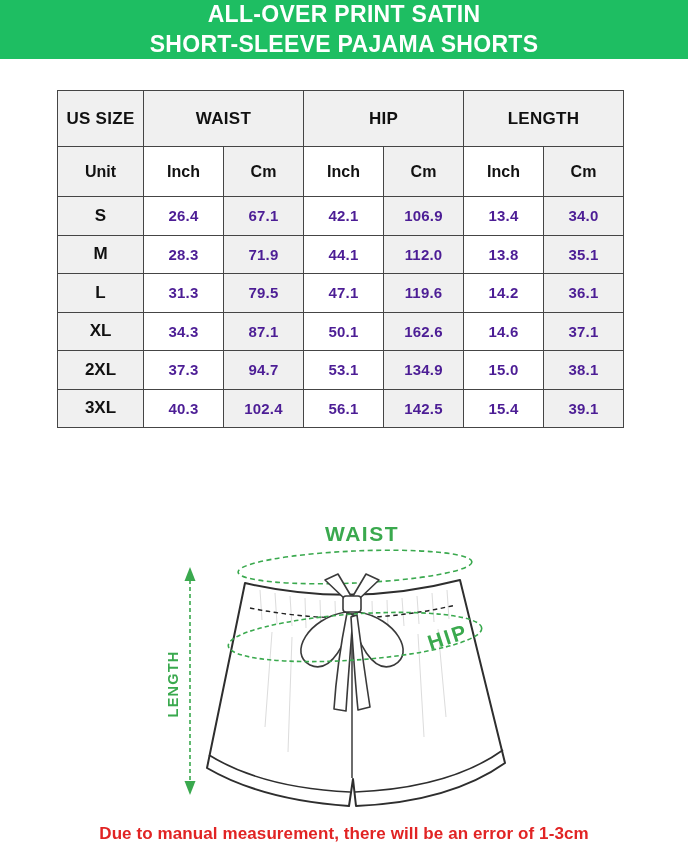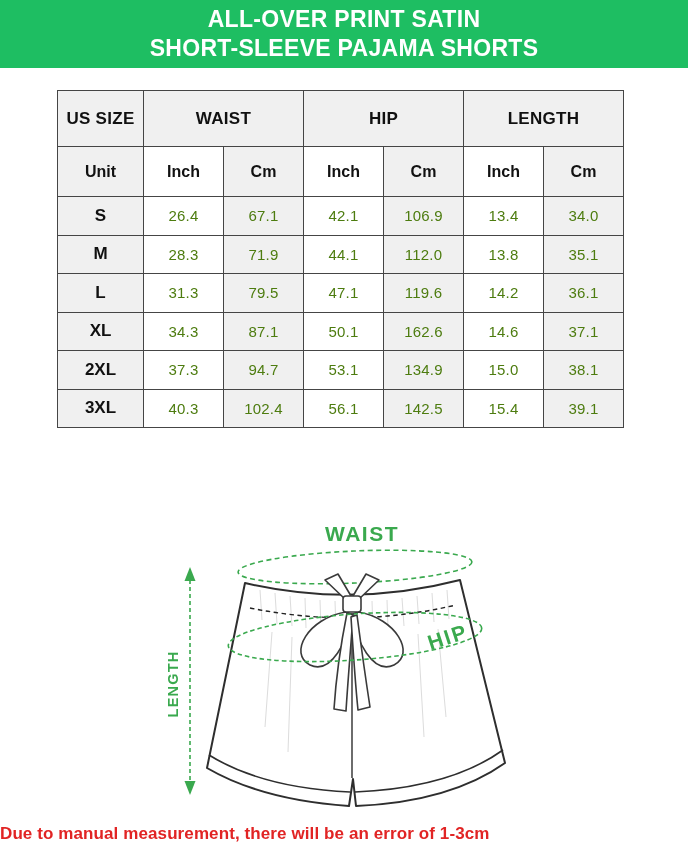"ALL-OVER PRINT SATIN" .banner { height: 68px -> 59px; justify-content: center -> space-between }
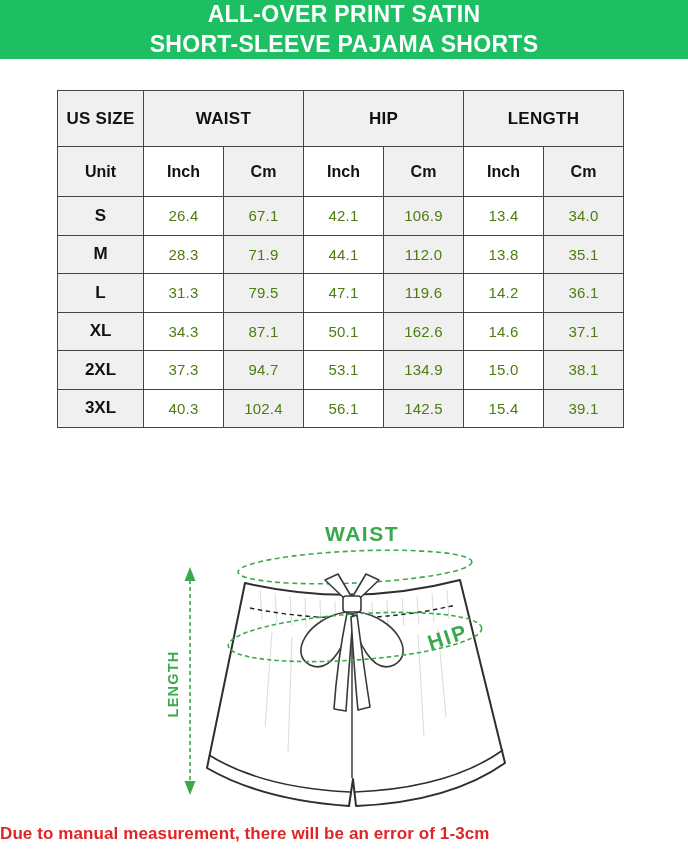"26.4" tbody td { color: #4d7c0f -> #4c1d95; font-weight: normal -> bold }
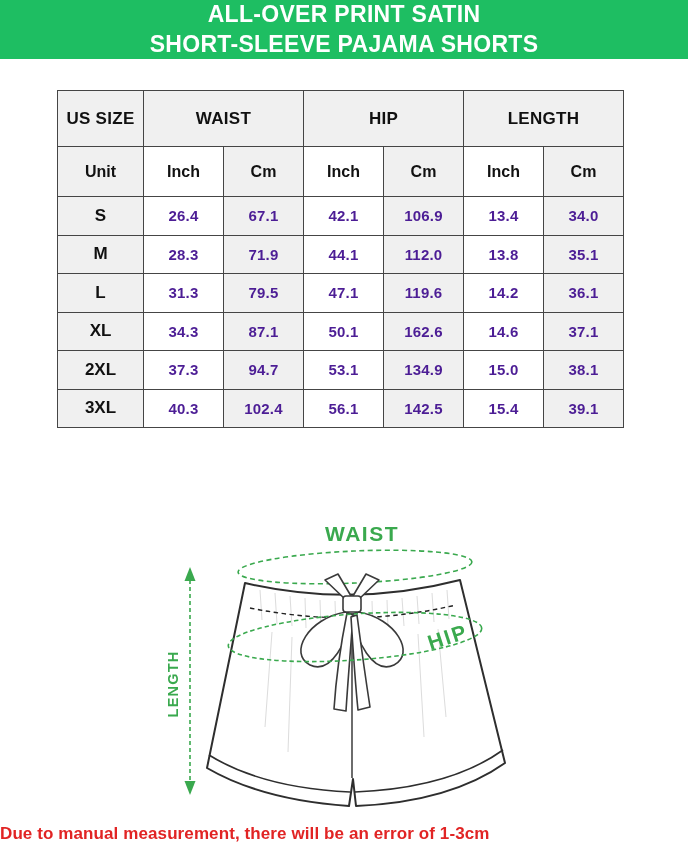"Due to manual measurement, there" .footnote { text-align: none -> center }
